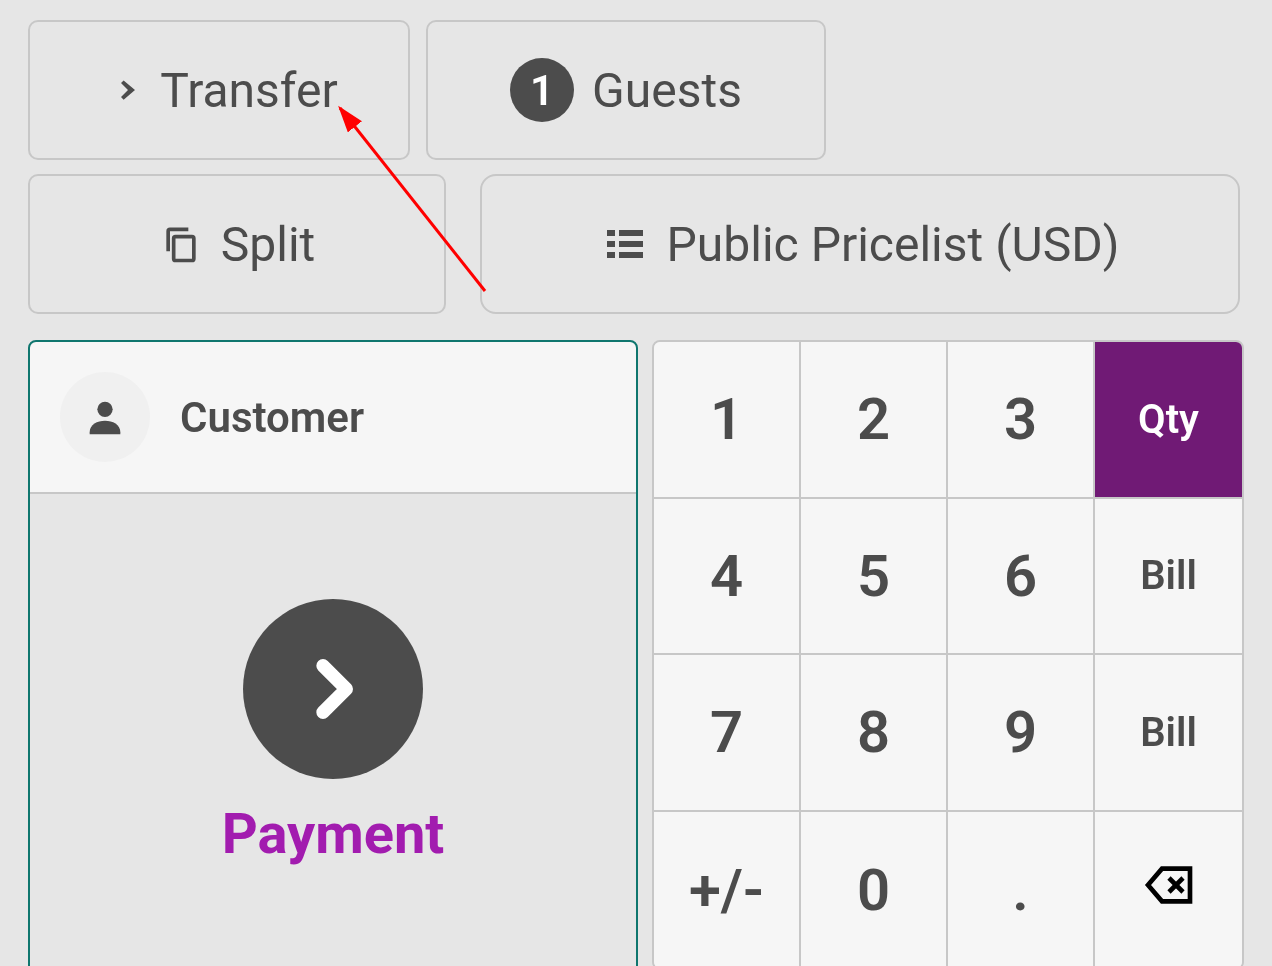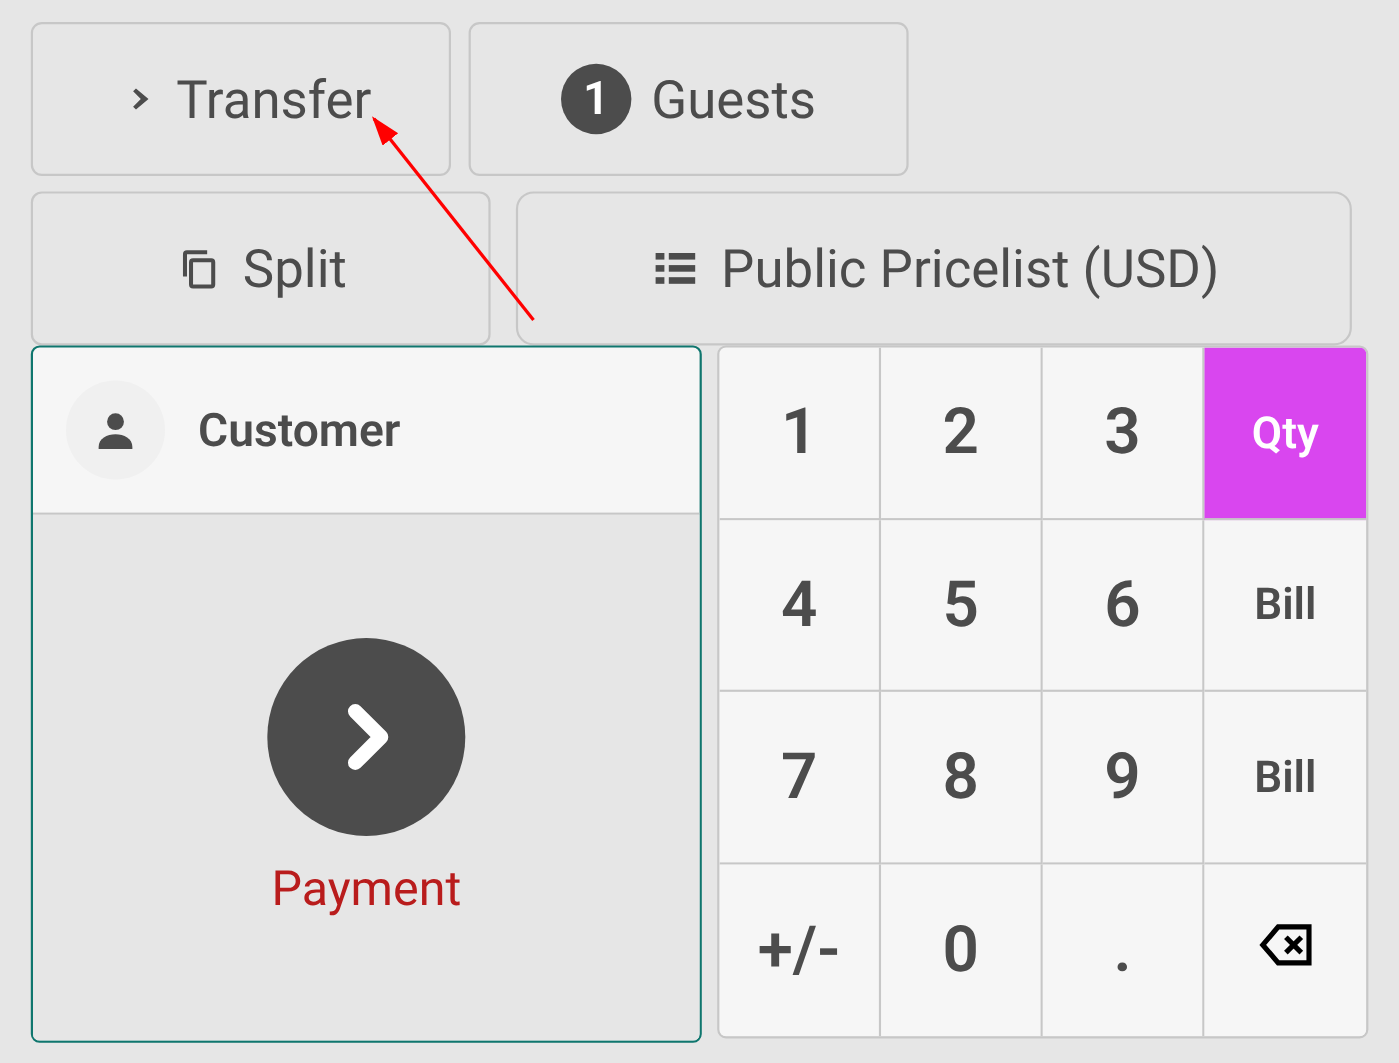"Split" .top-buttons-row2 { gap: 23px -> 34px; margin-bottom: none -> 26px }
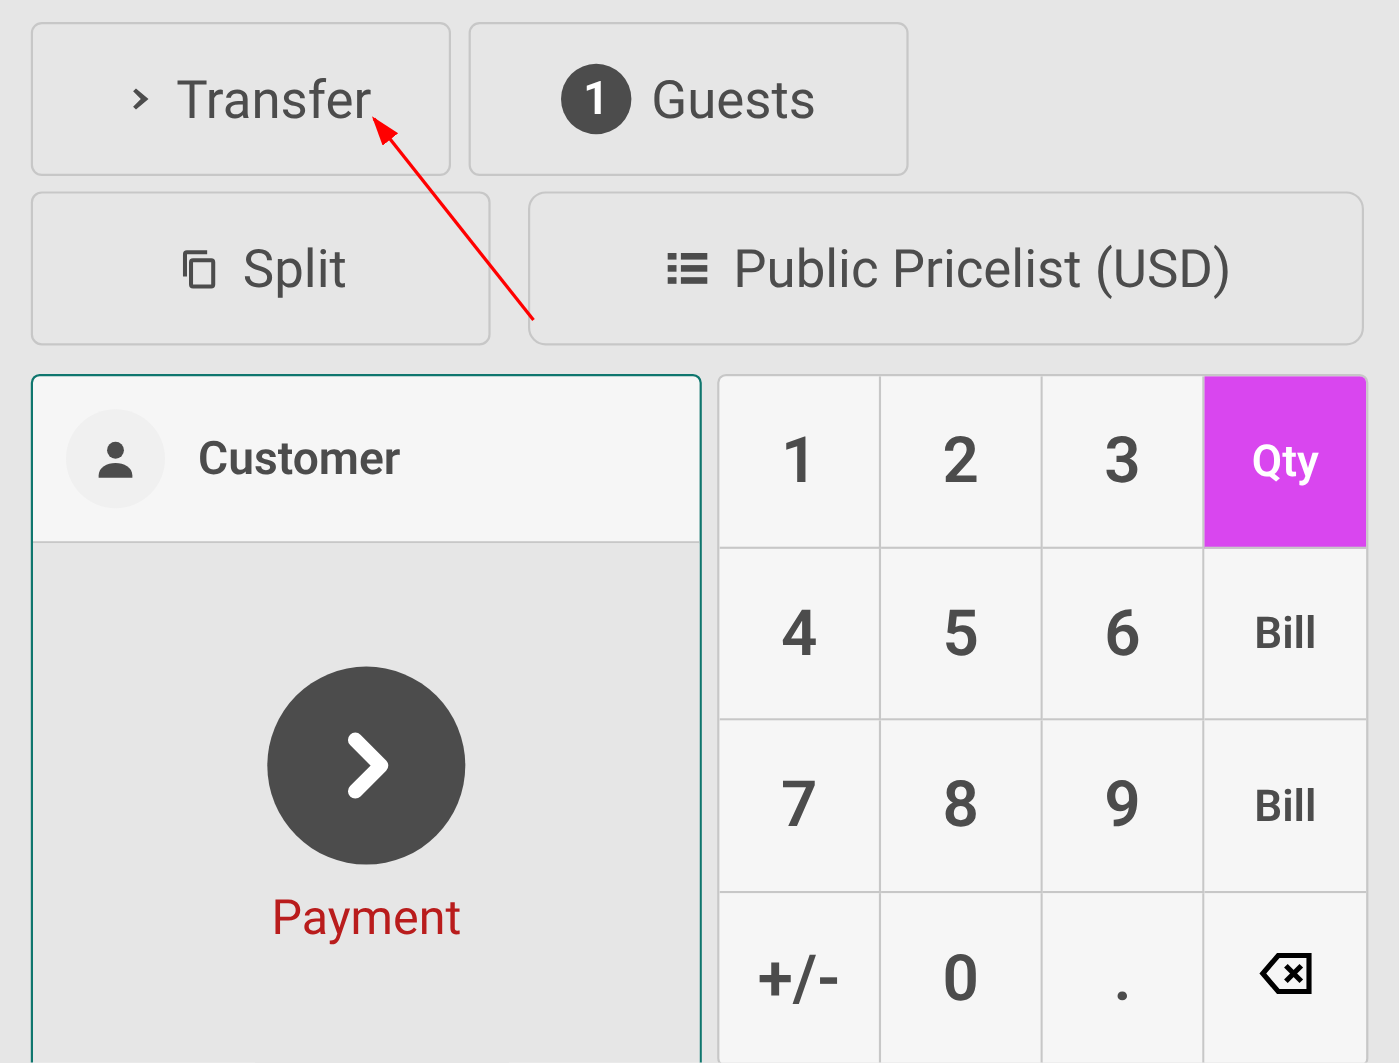"Qty" .key.active { background: #d946ef -> #701a75 }
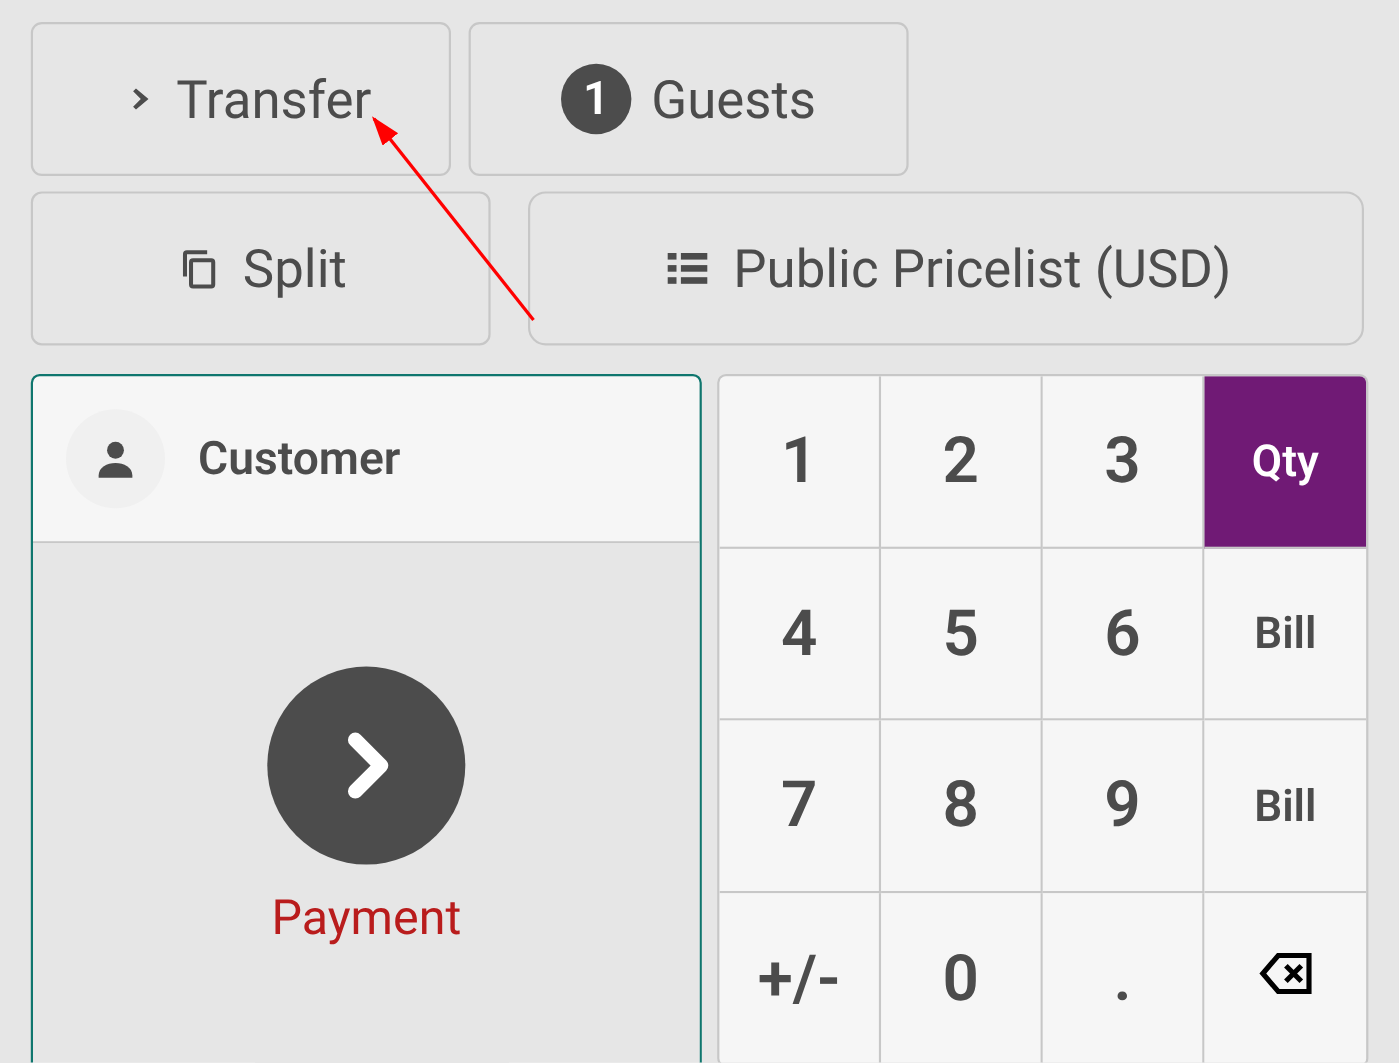"Payment" .payment-label { color: #b91c1c -> #a21caf; font-size: 44px -> 56px; font-weight: 400 -> 700 }
